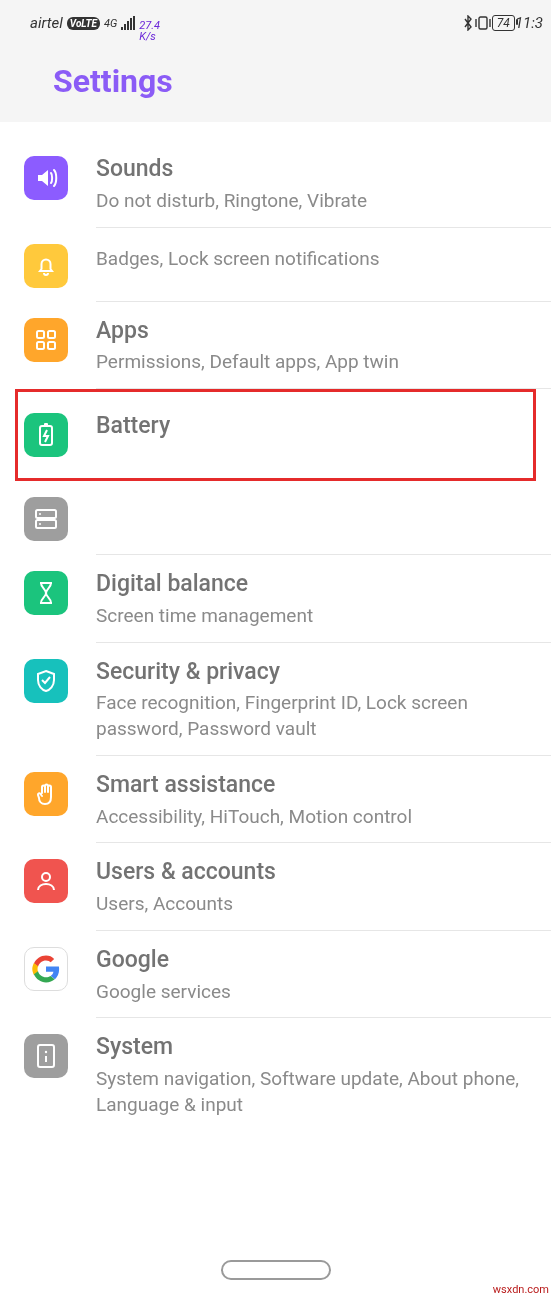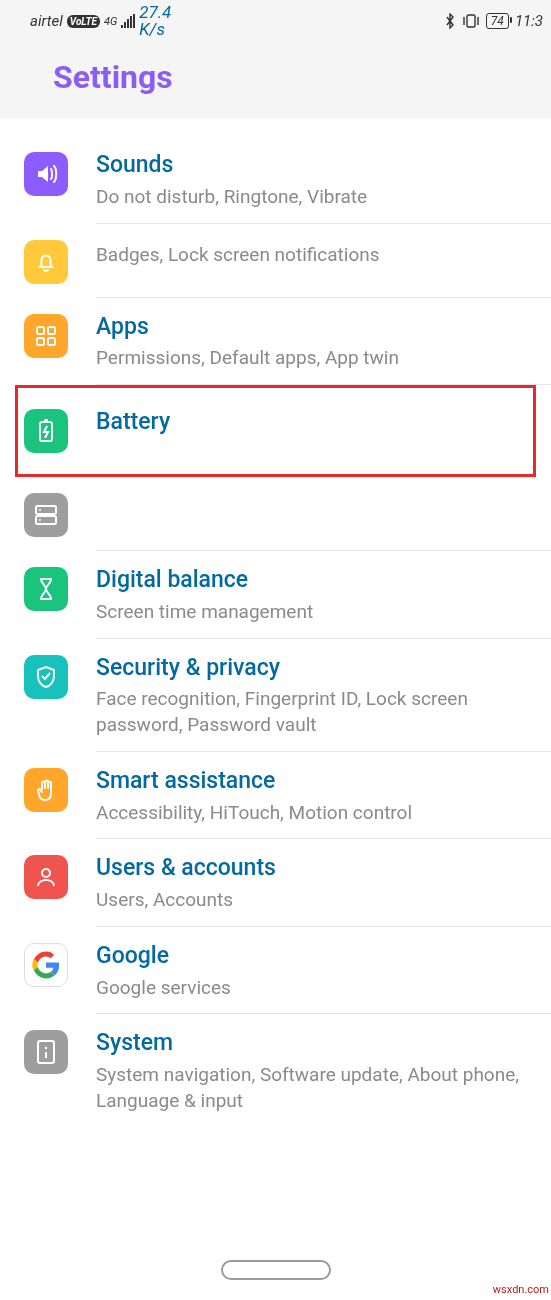"27.4" .ks { color: #0369a1 -> #6d28d9; font-size: 17px -> 11px; margin-top: none -> 16px }
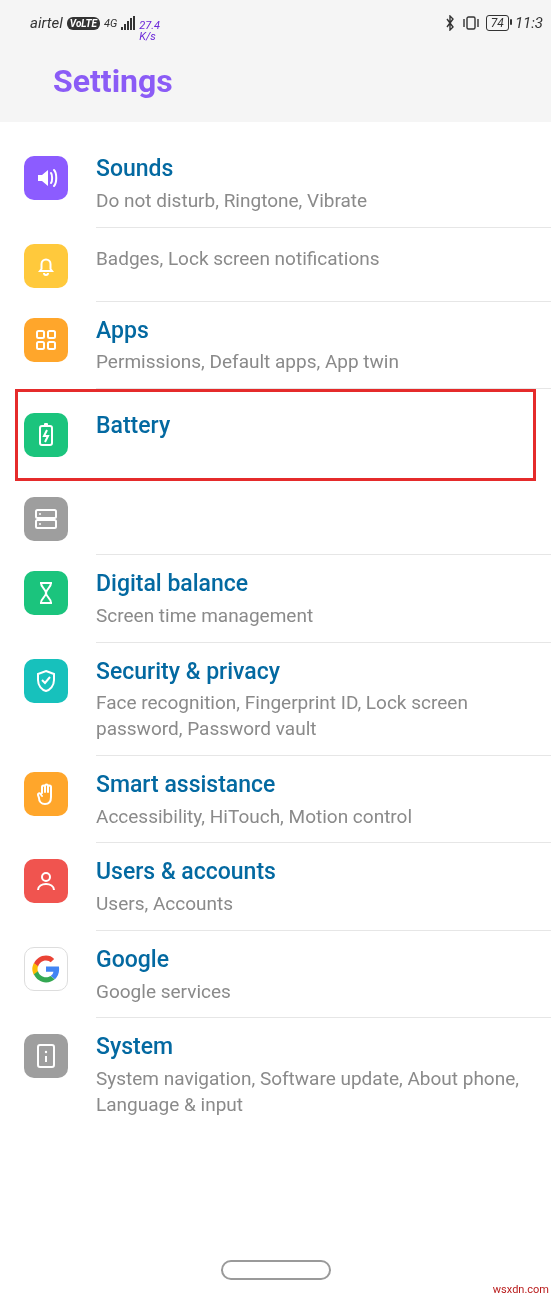"74" .sb-right { gap: 6px -> 0 }
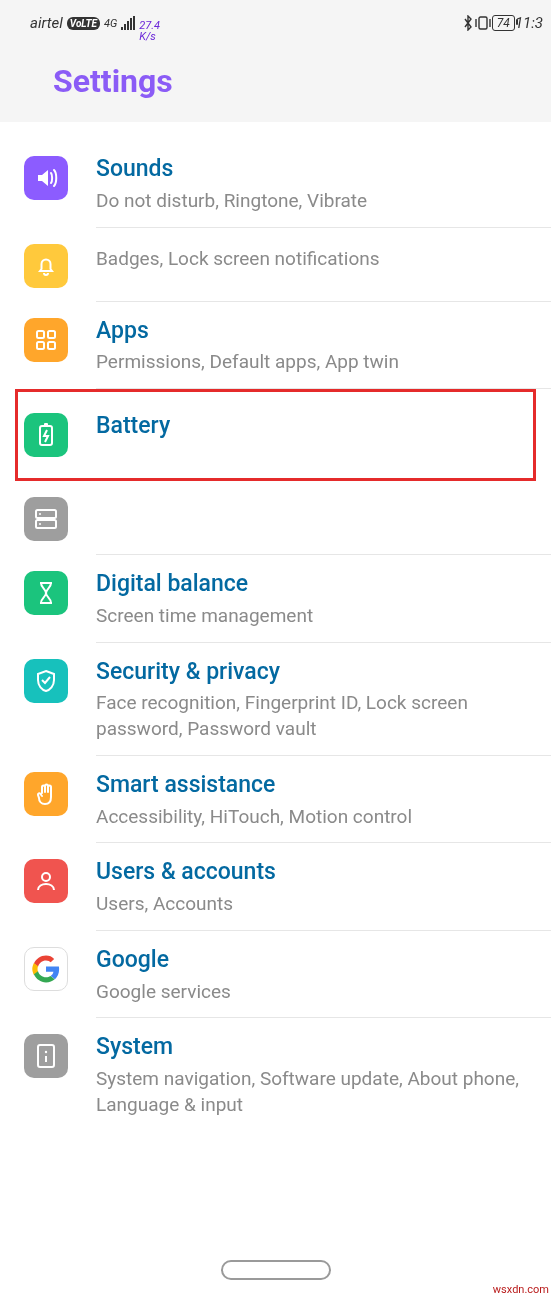"Sounds" .title { color: #0369a1 -> #737373 }
